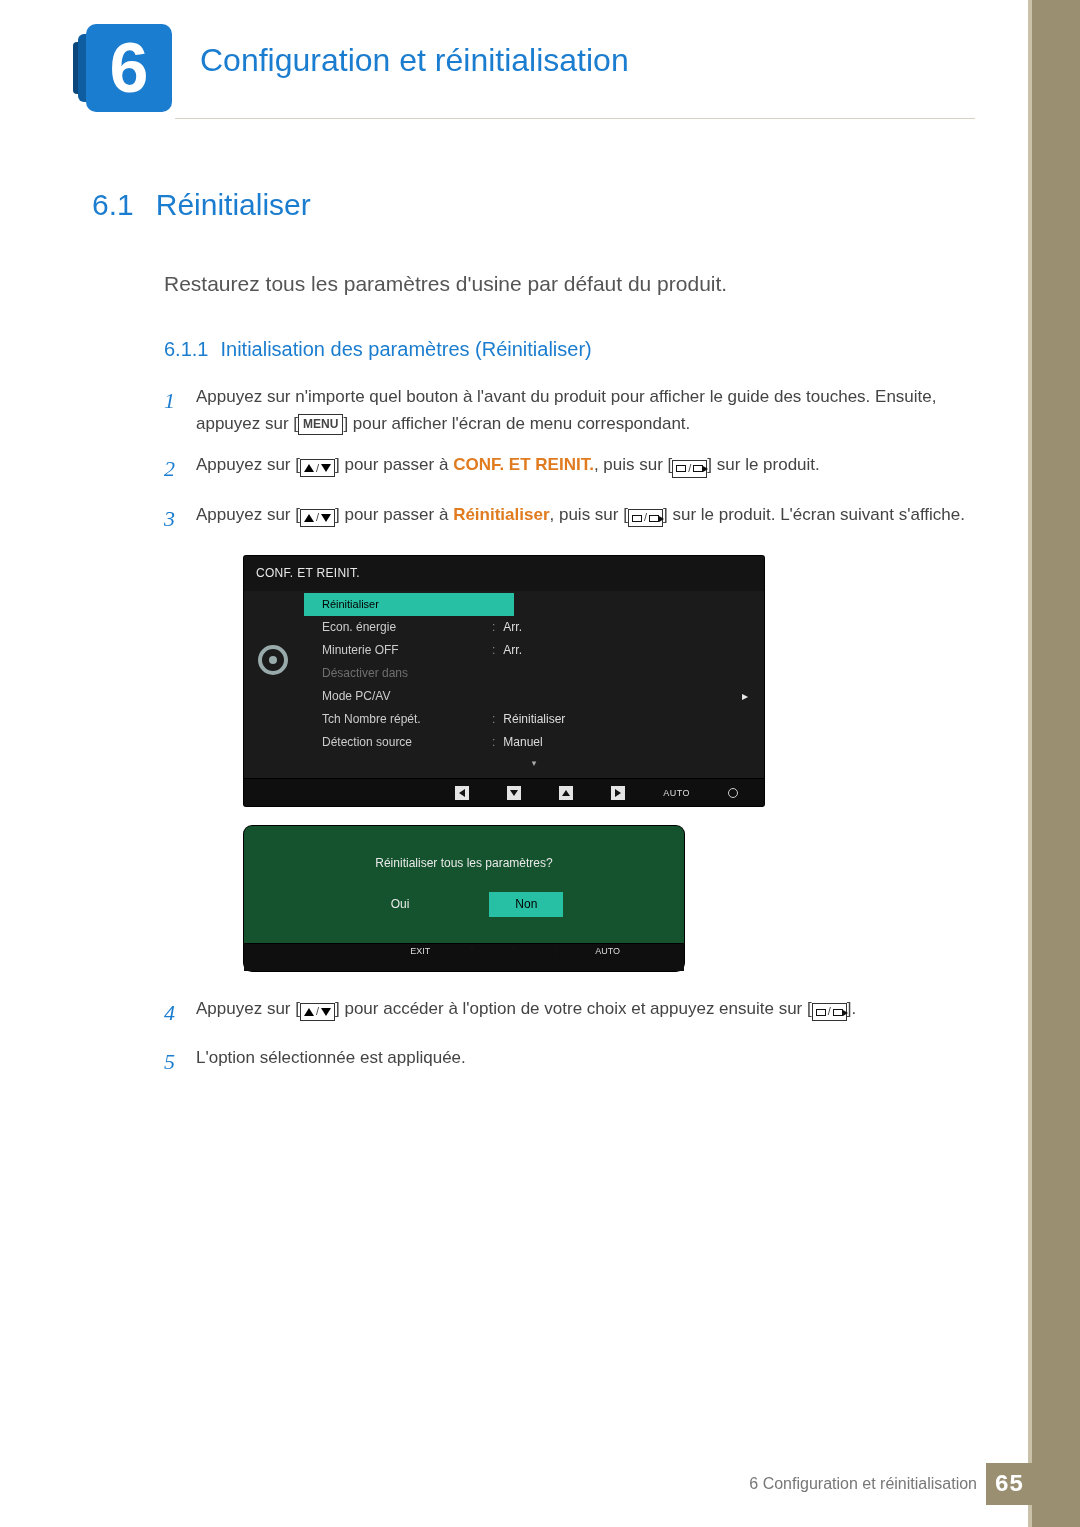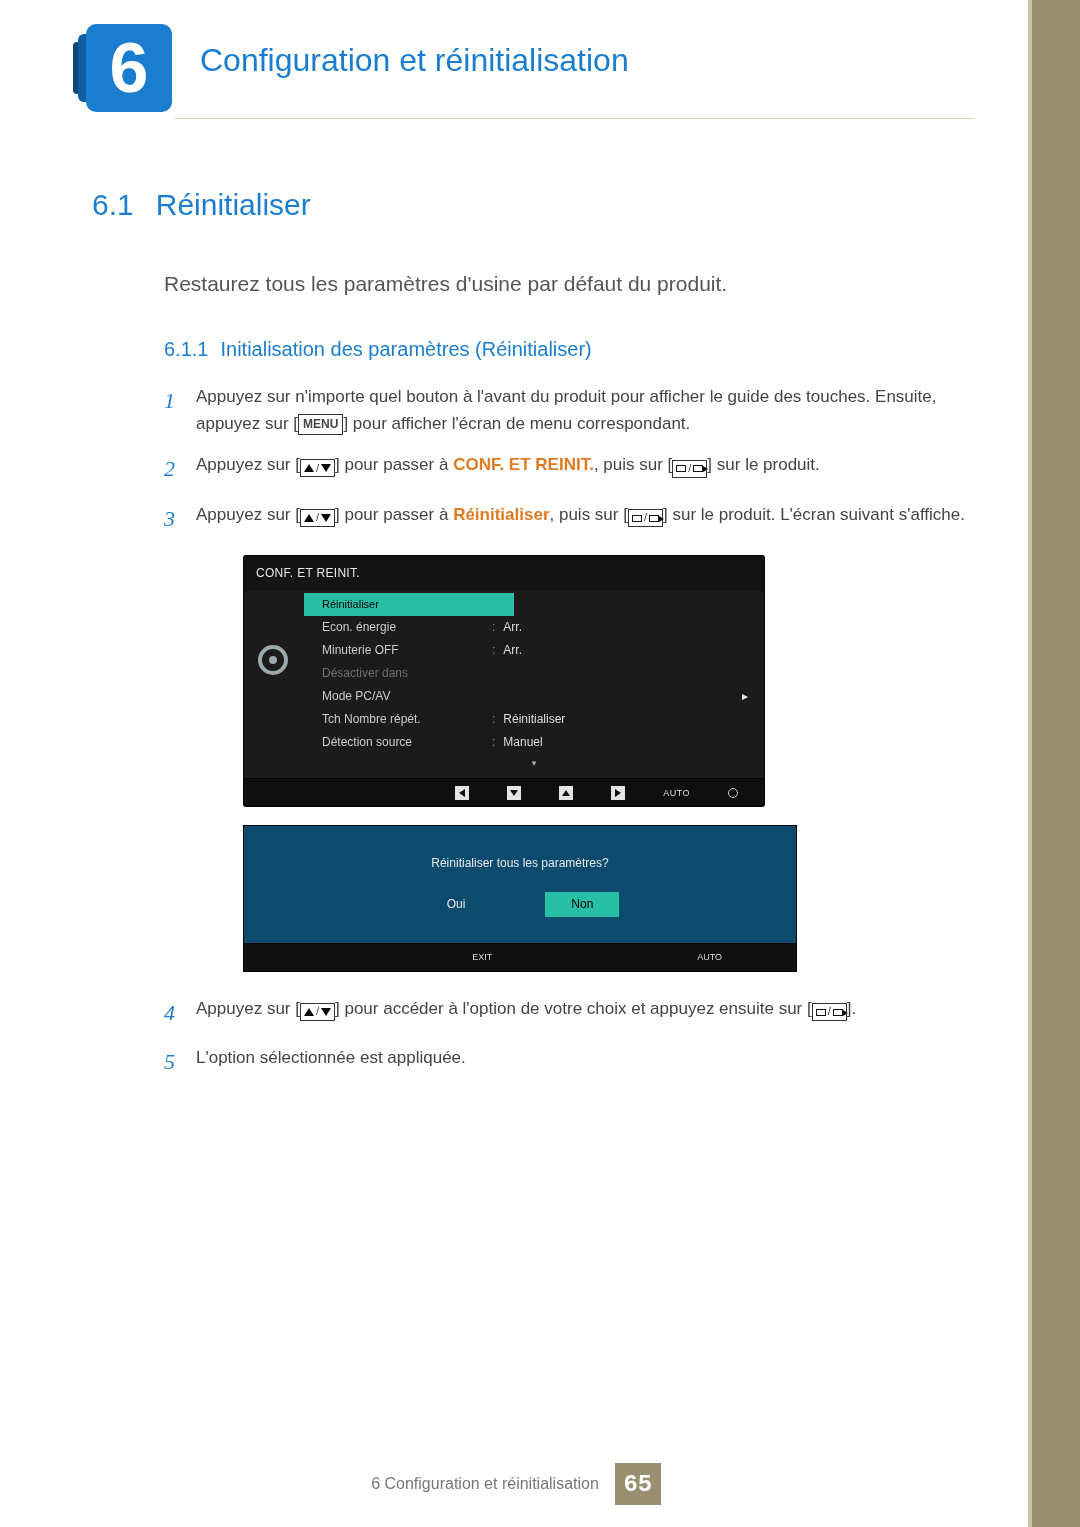"Réinitialiser tous les paramètres?" .osd2 { background: #0c4a6e -> #14532d; border-radius: 0 -> 8px; width: 552px -> 440px }
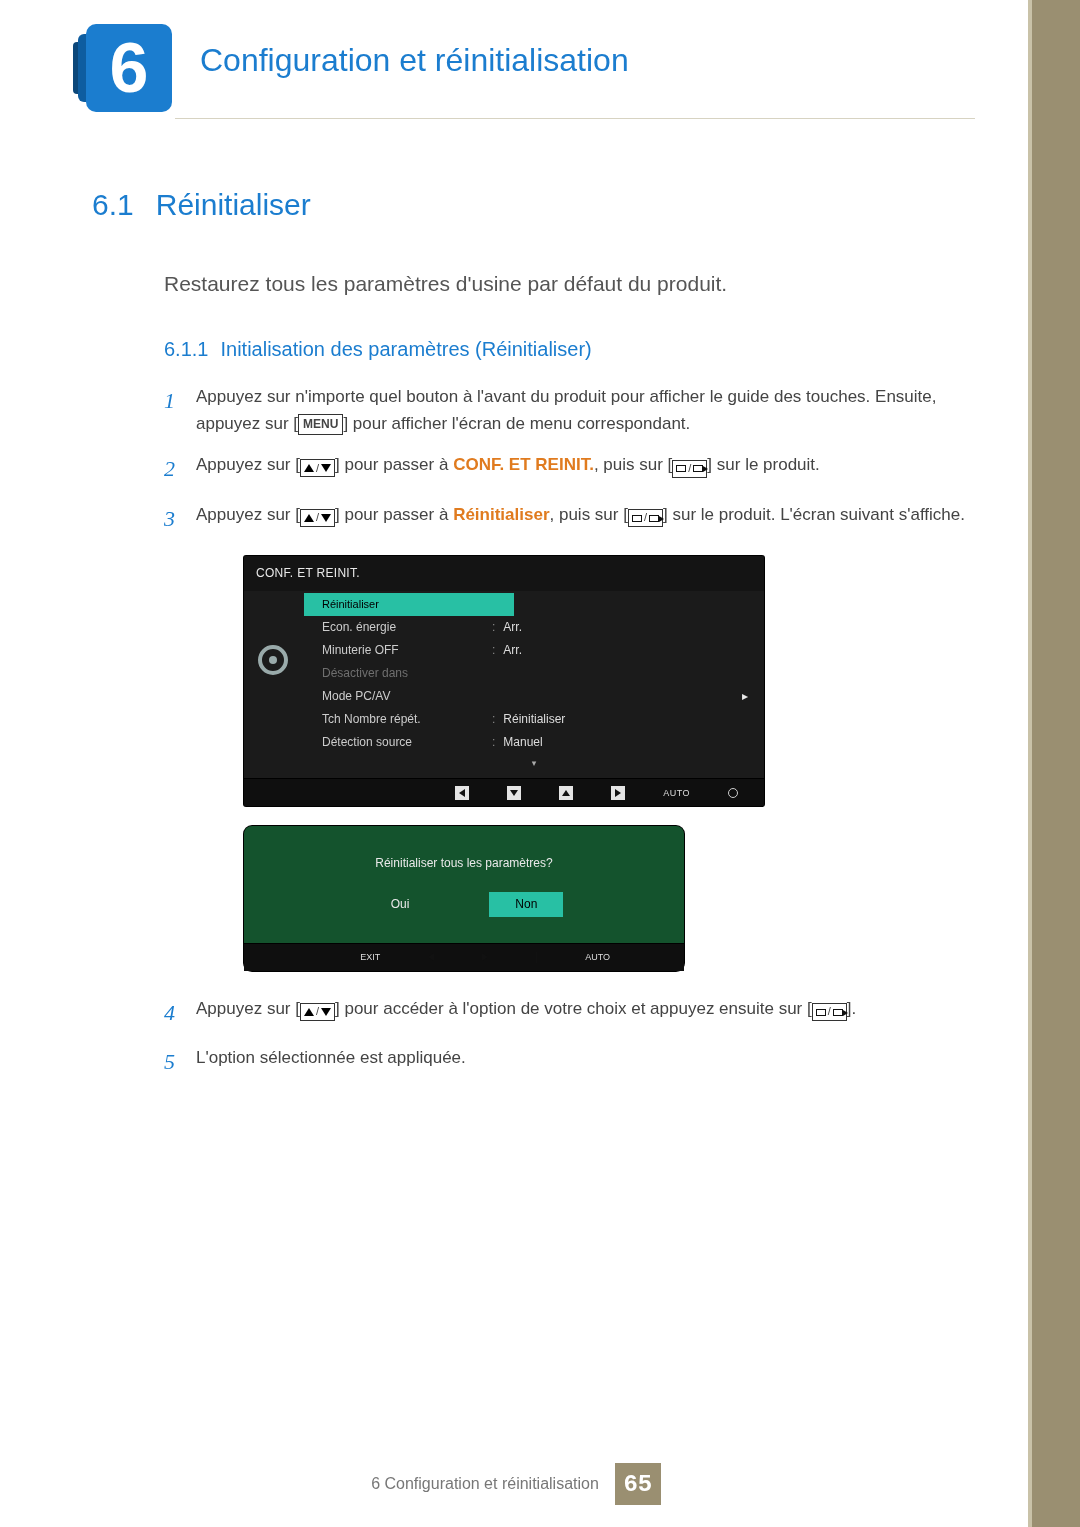"EXIT" .osd2-bar { align-items: center -> none; gap: 48px -> 38px }
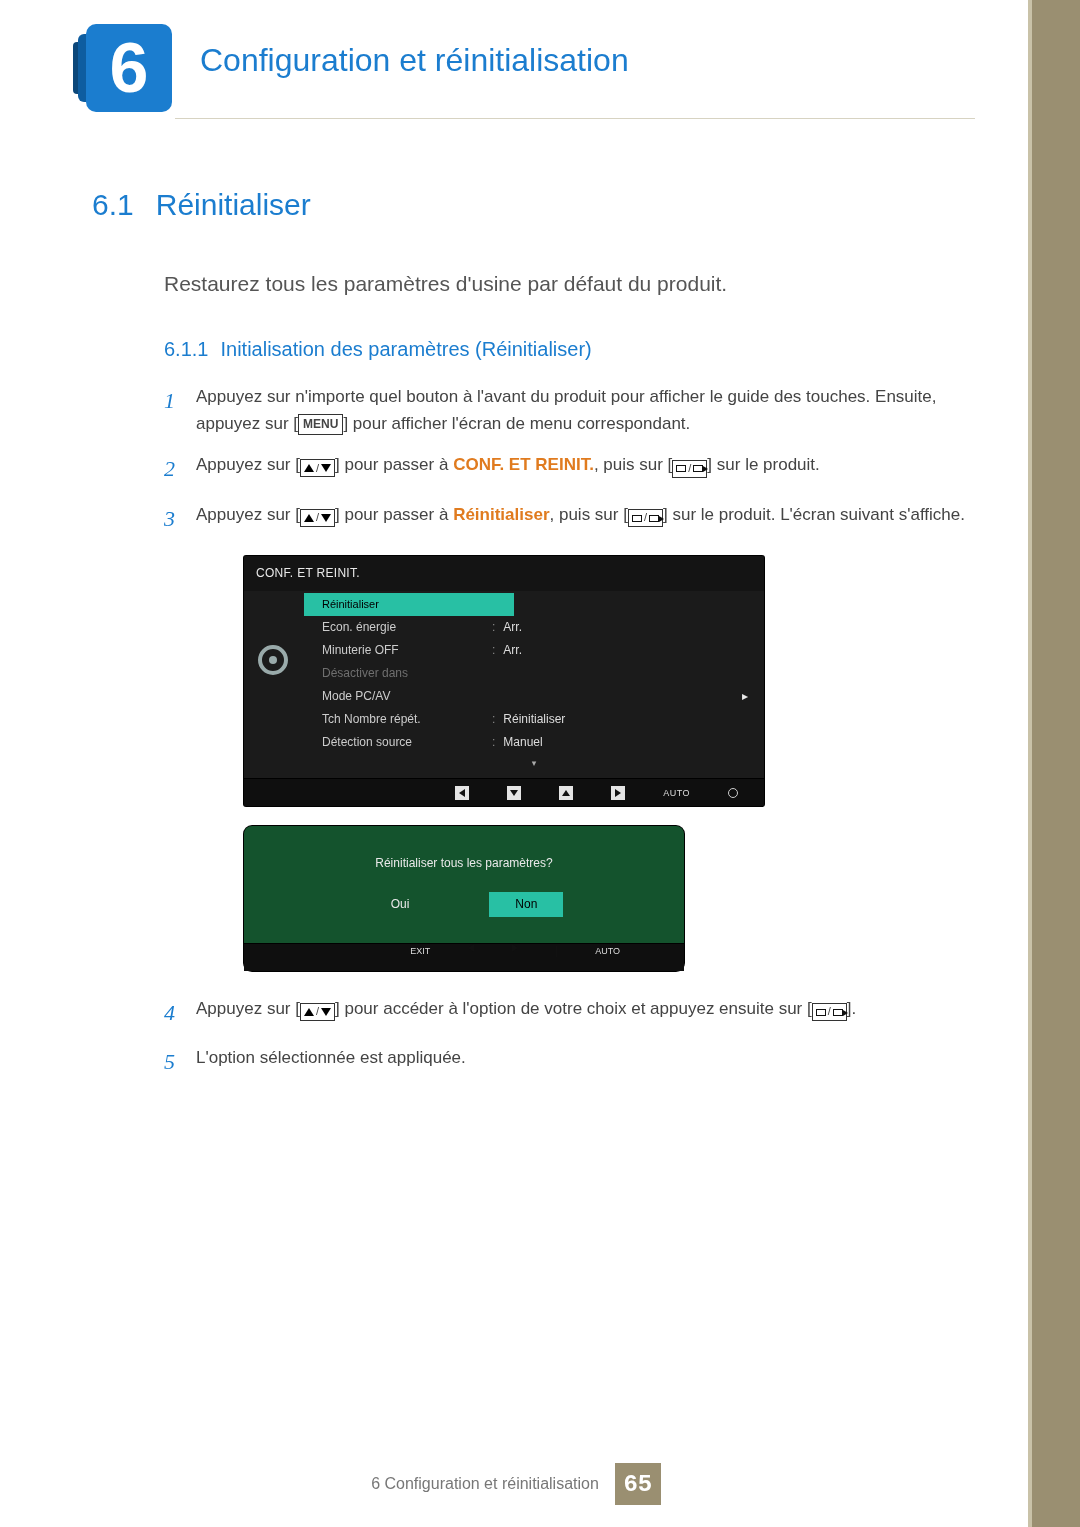"6 Configuration et réinitialisation" .footer { gap: 16px -> 9px; justify-content: center -> flex-end }
